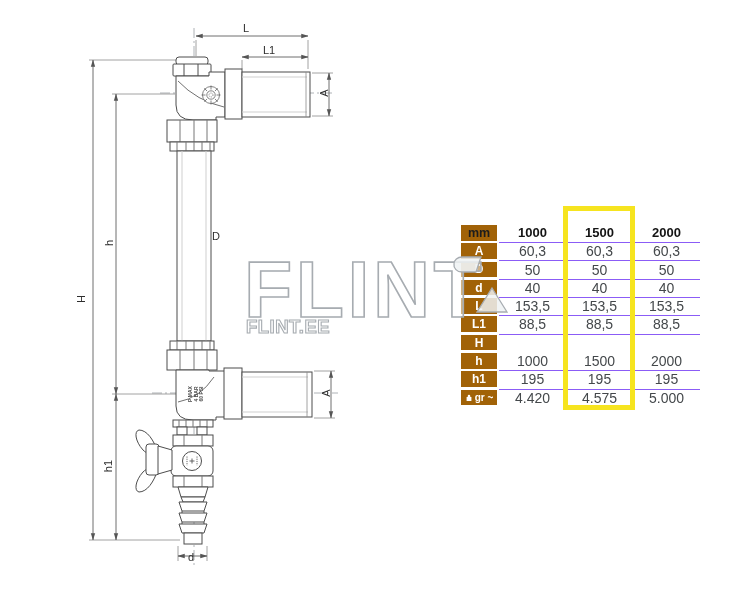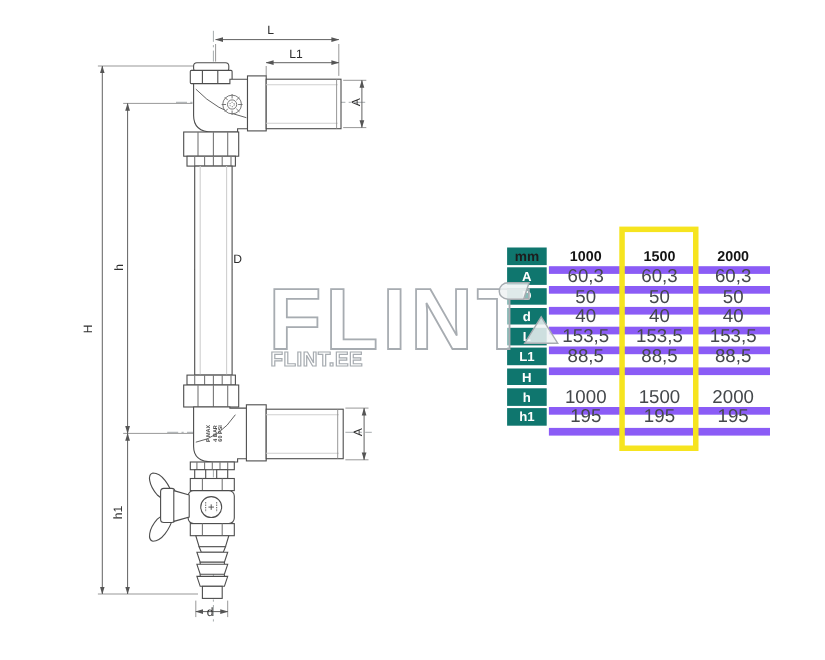"mm" .lbl { background: #0f766e -> #a16207 }
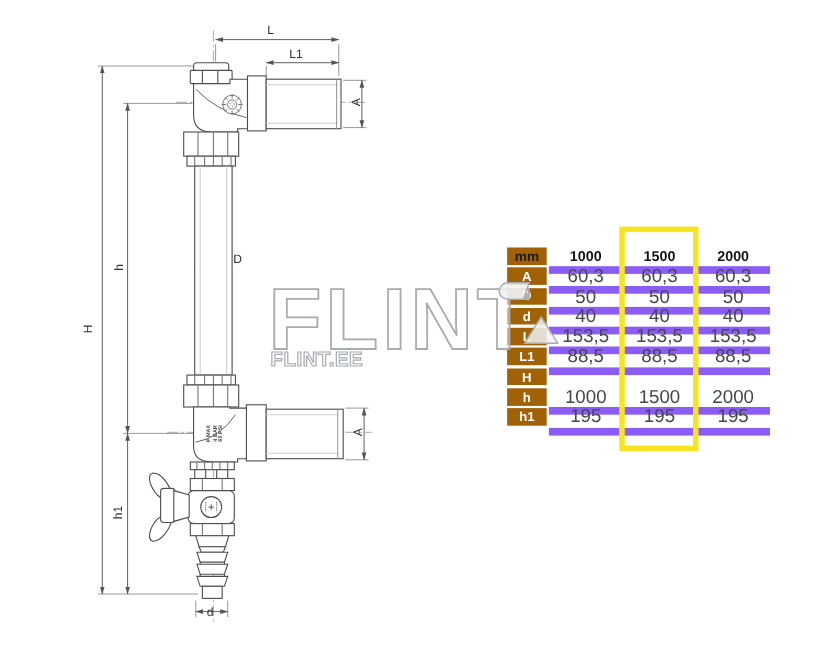"1000" .vals { border-bottom: 7px solid #8b5cf6 -> 1px solid #8b5cf6 }
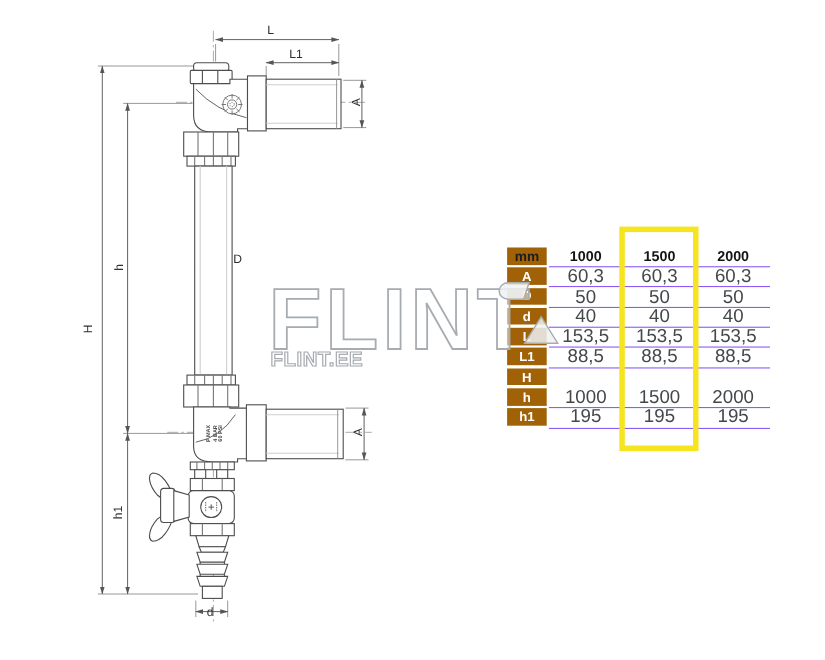"60,3" .v { font-size: 17px -> 14px }
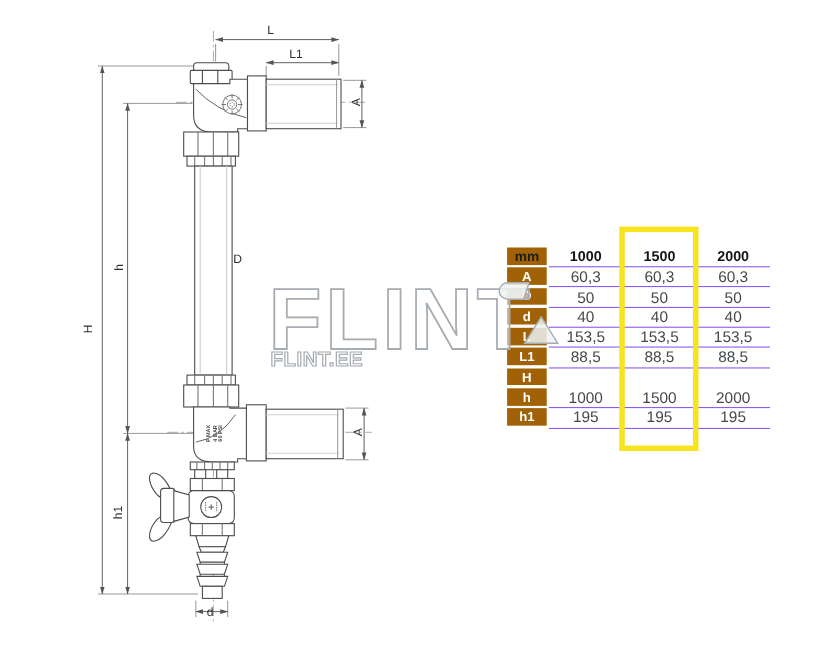"gr ~" div.trow { html: none -> <div> <div> <svg> <path></path> </svg> <span>gr ~</span> </div> <div> <div>4.420</div> <div>4.575</div> <div>5.000</div> </div> </div> }
